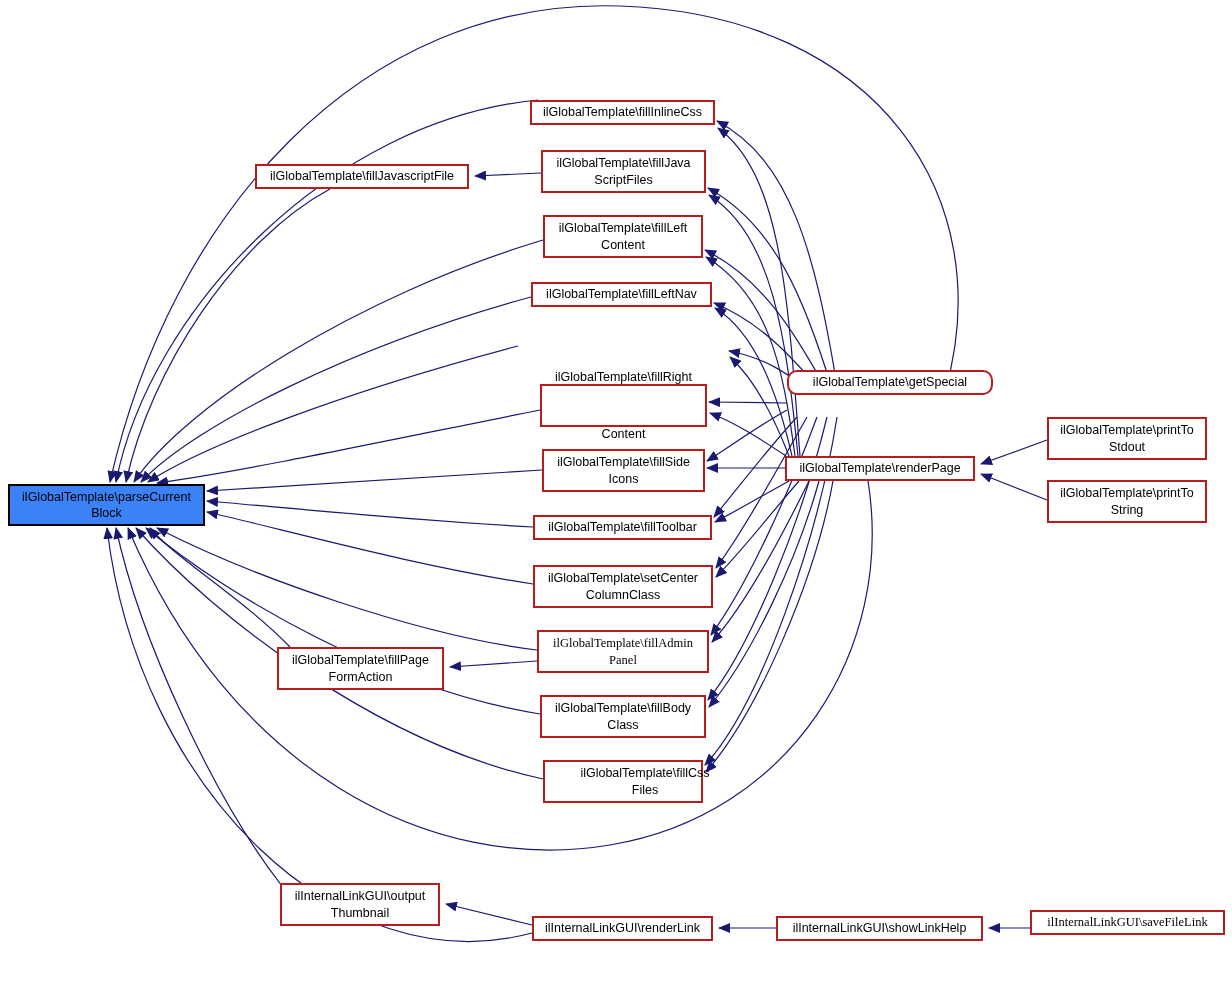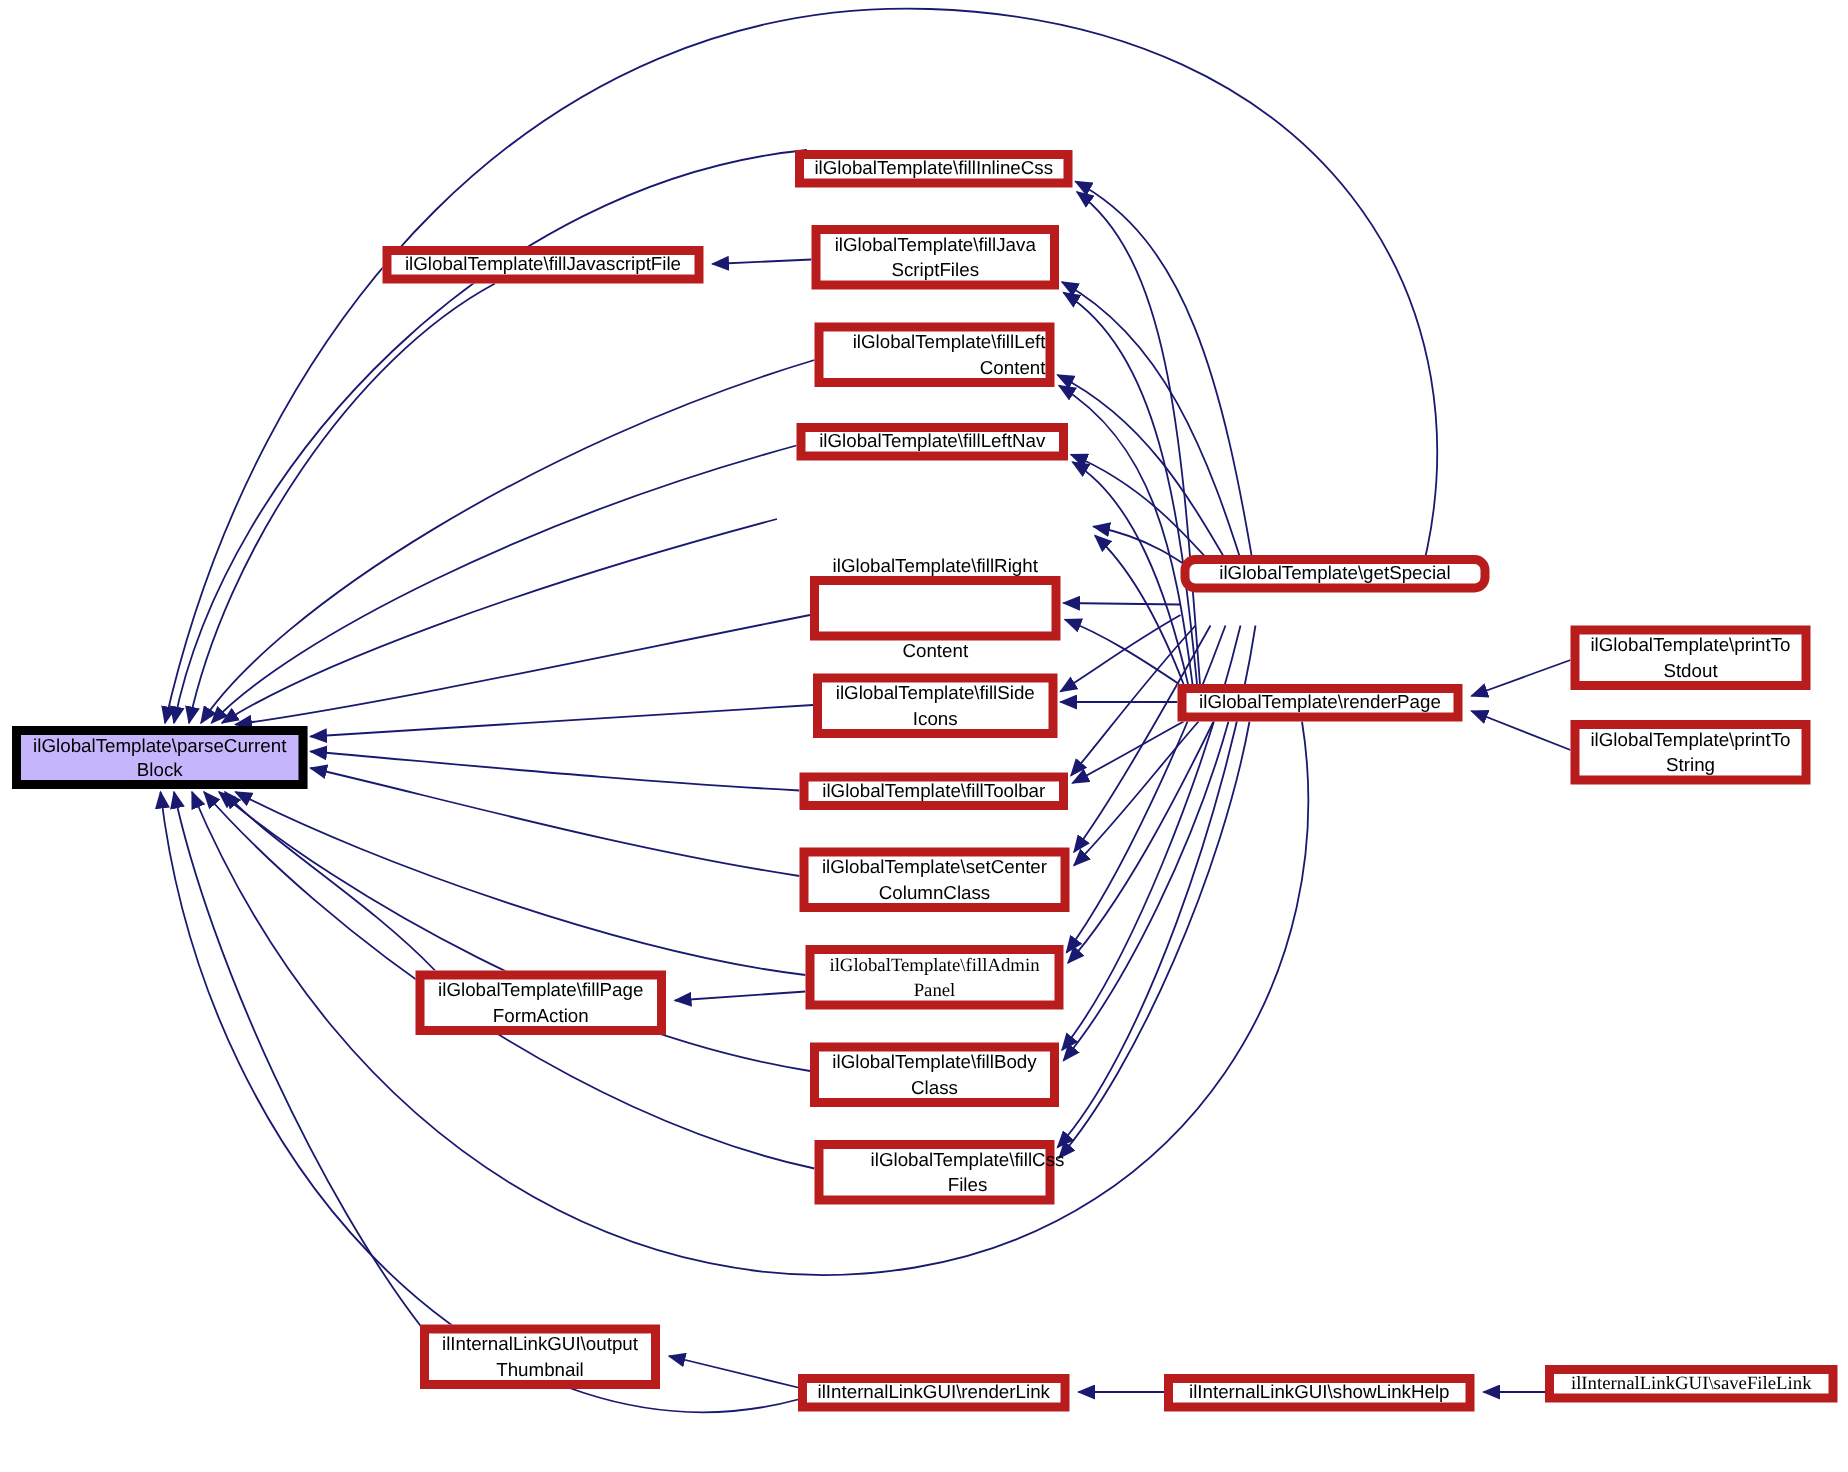"ilGlobalTemplate\fillInlineCss" .node { border: 6px solid #b91c1c -> 2px solid #b91c1c }
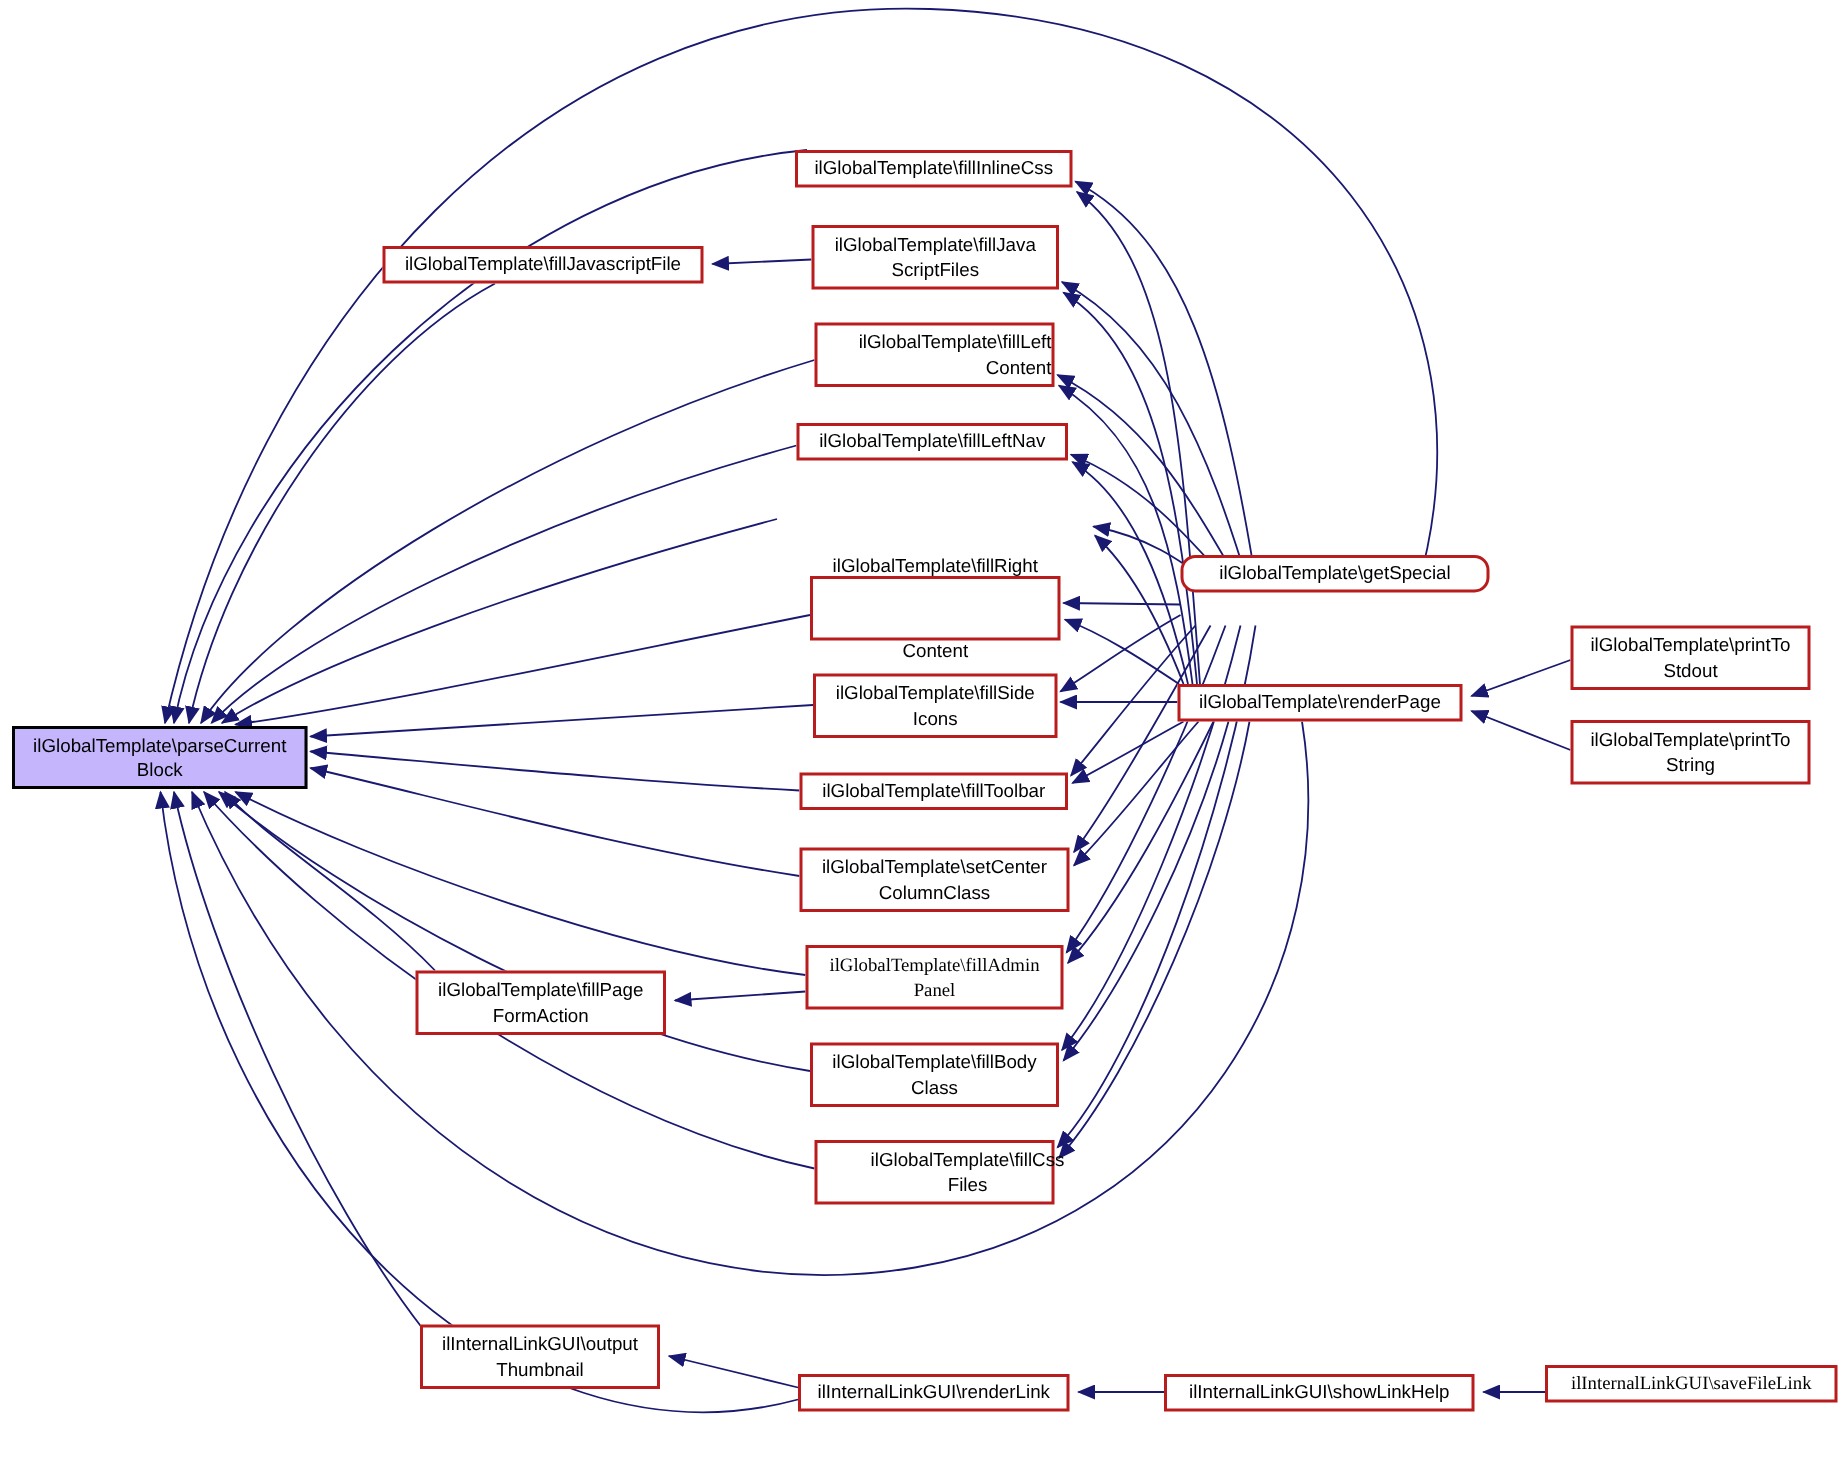"ilGlobalTemplate\fillLeft" div.node { align-items: flex-end -> none }
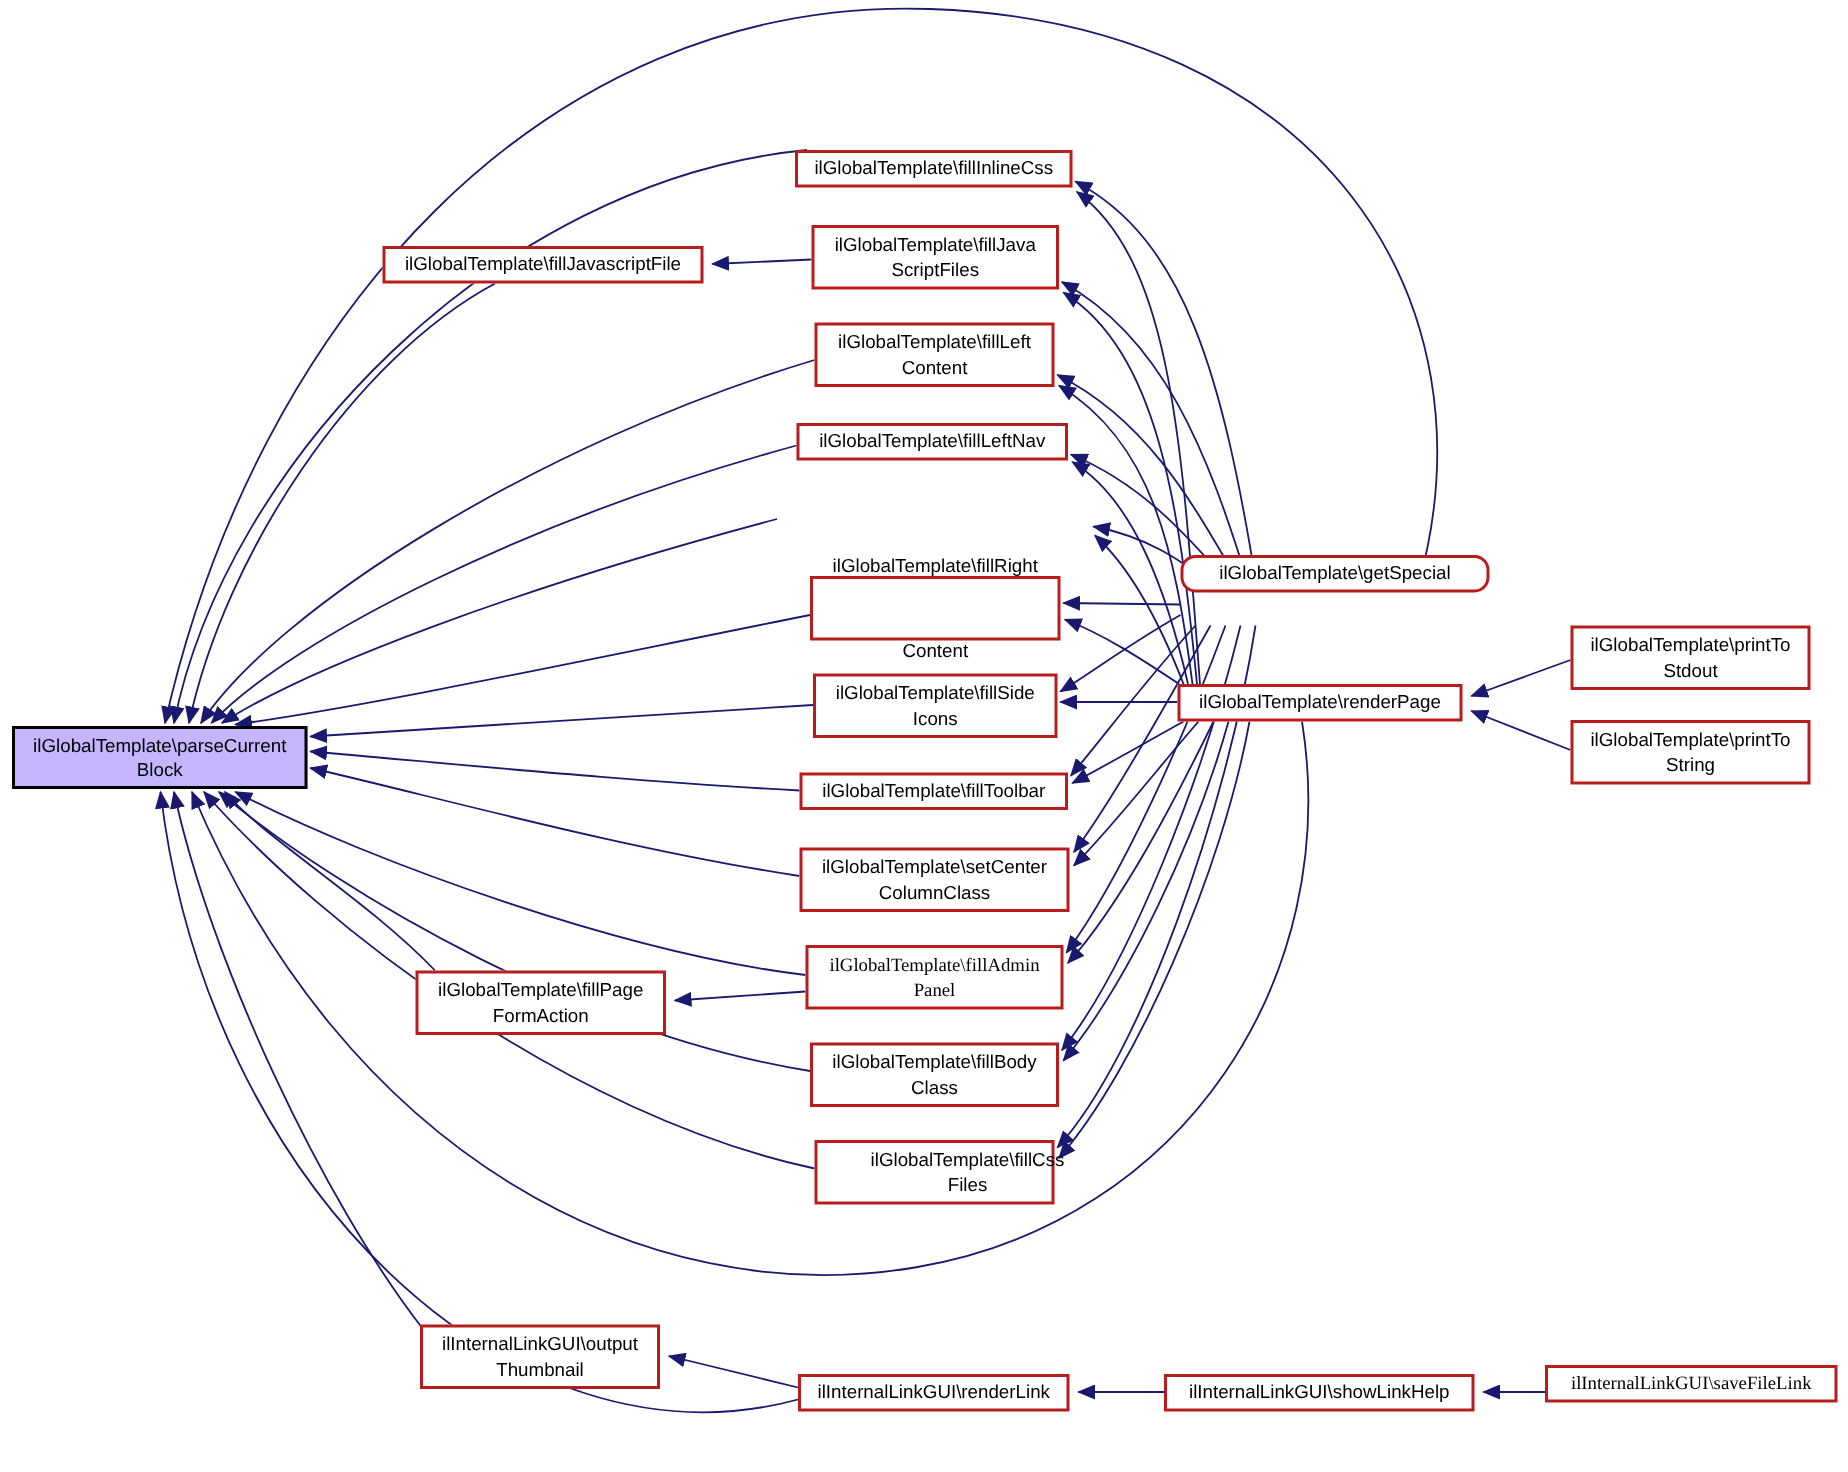"ilGlobalTemplate\parseCurrent" .node.main { background: #c4b5fd -> #3b82f6 }
